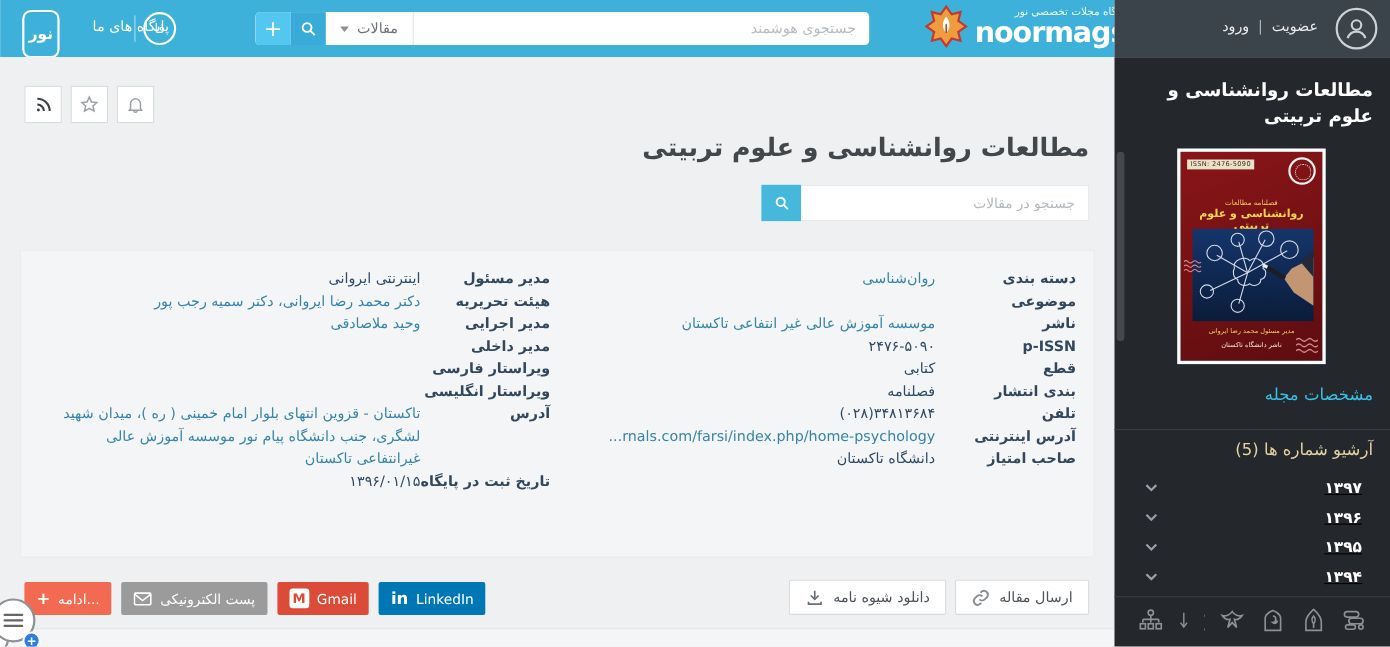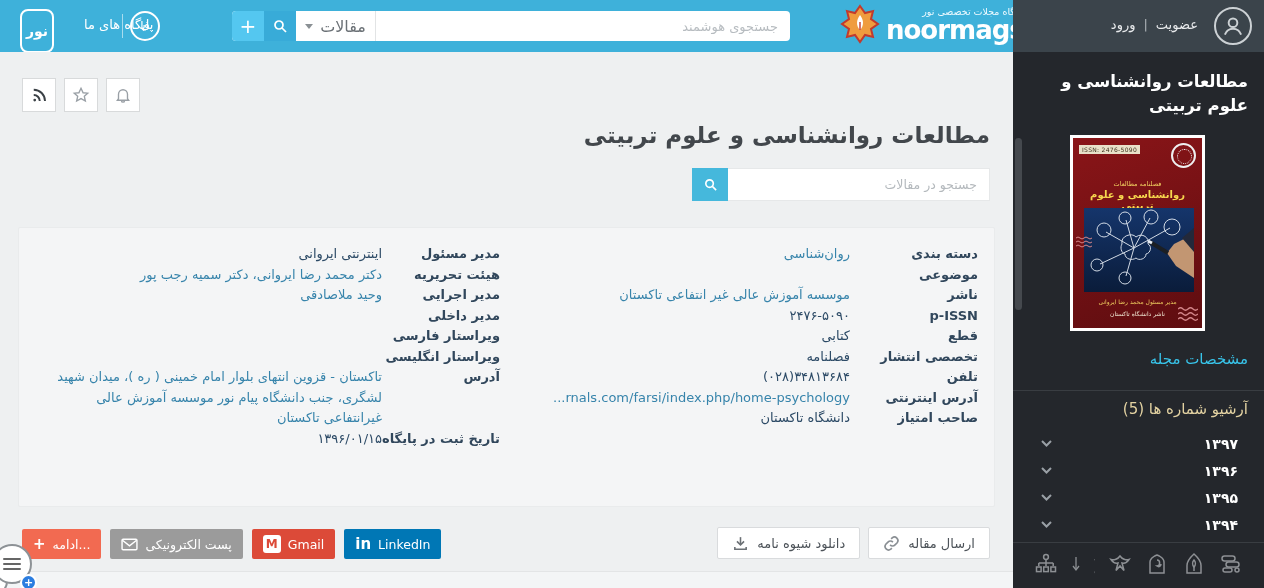"مقالات" .pill-scope span { font-size: 16px -> 13px }
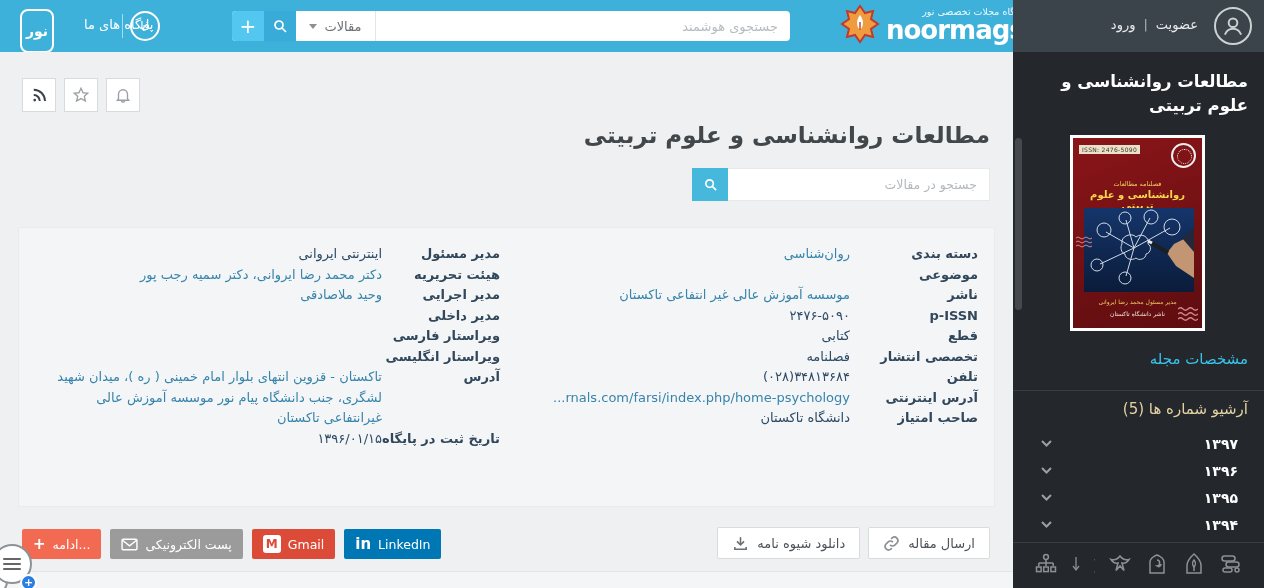"تخصصی انتشار" span.dlabel { text: تخصصی -> بندی }
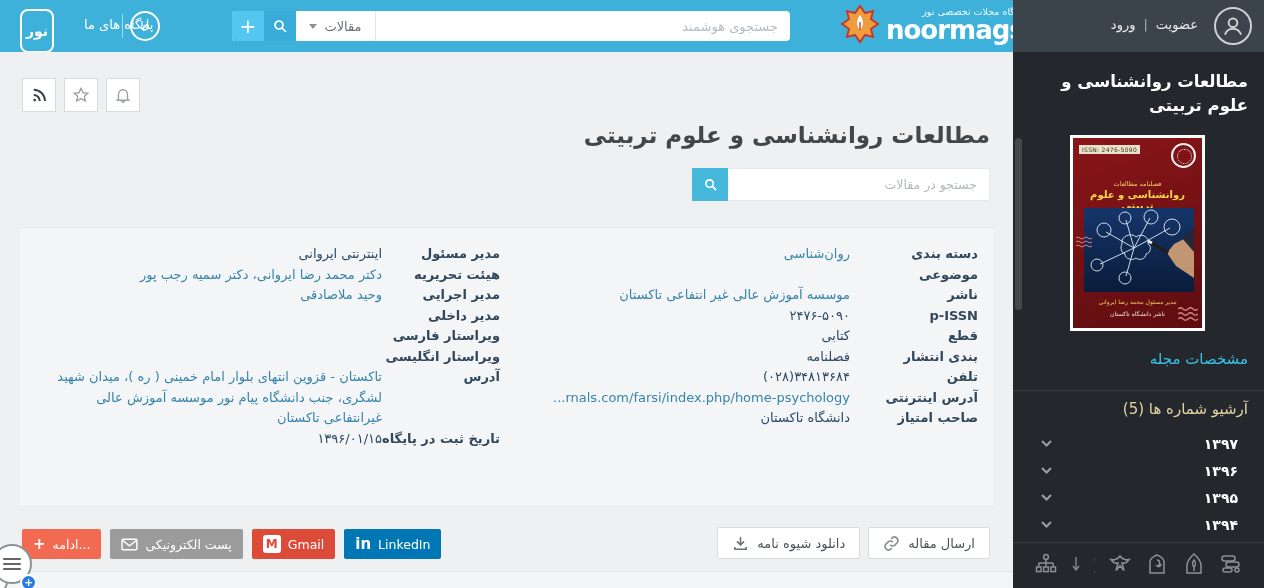"۱۳۹۷" .year-row { text-decoration: none -> underline }
